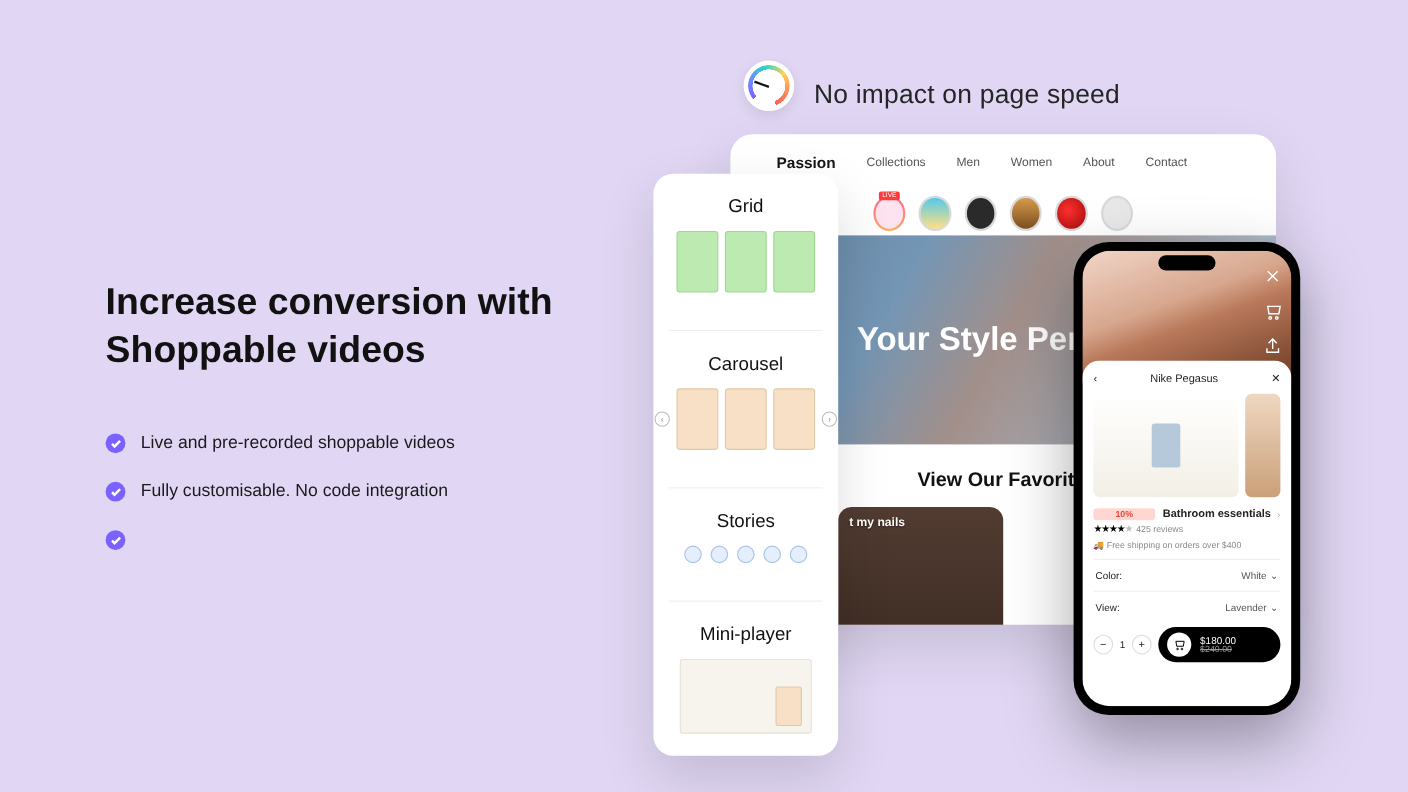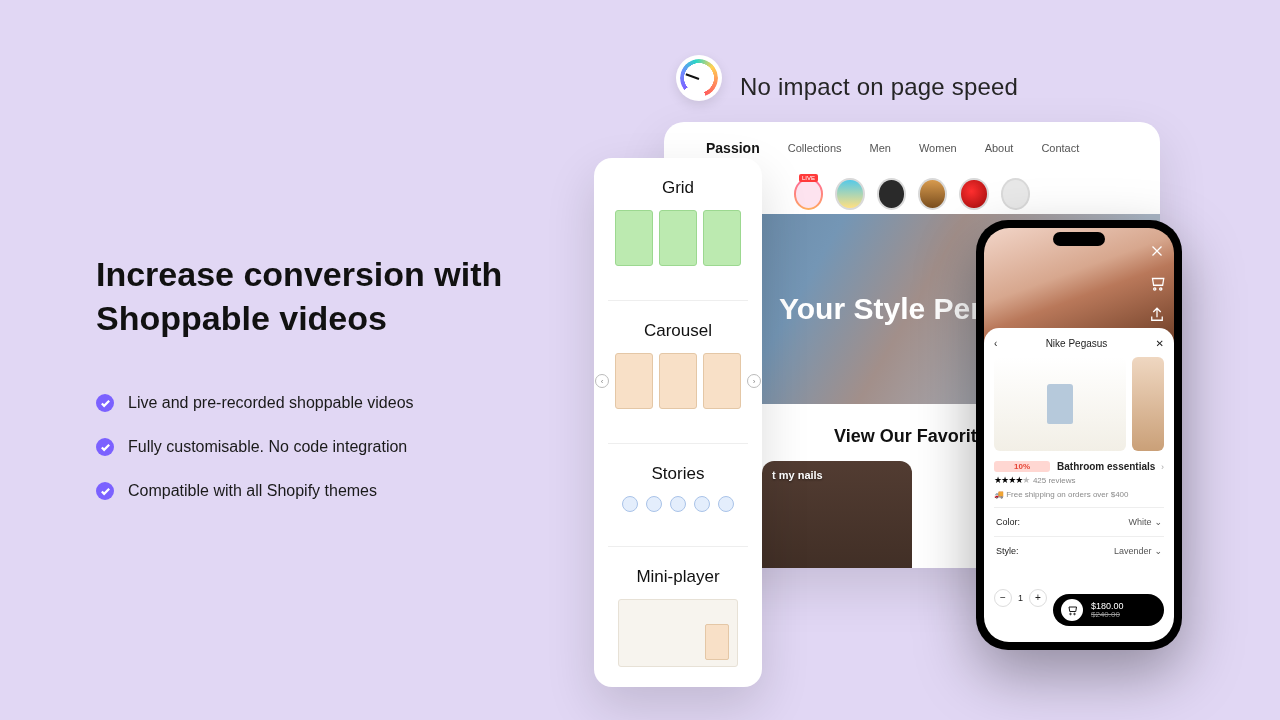"Compatible with all Shopify themes" span { html: <span>Compatible with all Shopify themes</span> -> none }
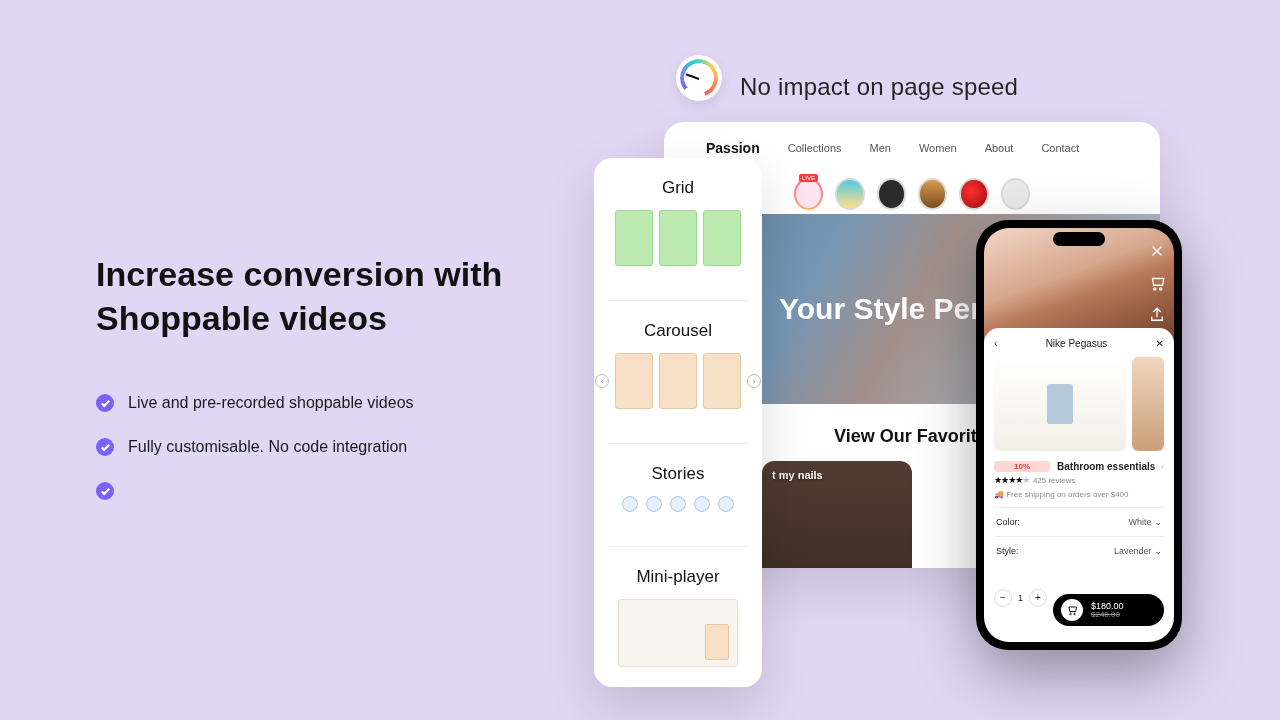"Style:" span { text: Style -> View }
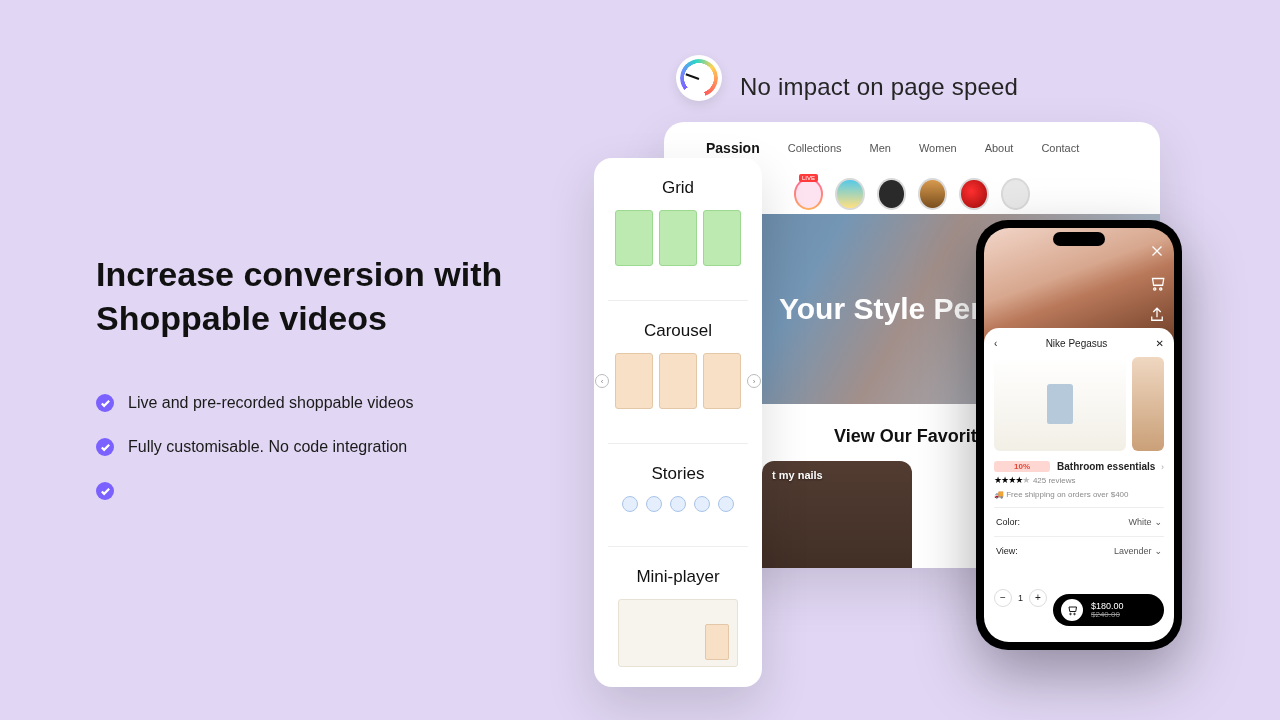"$180.00" .buy { margin-top: 25px -> none }
